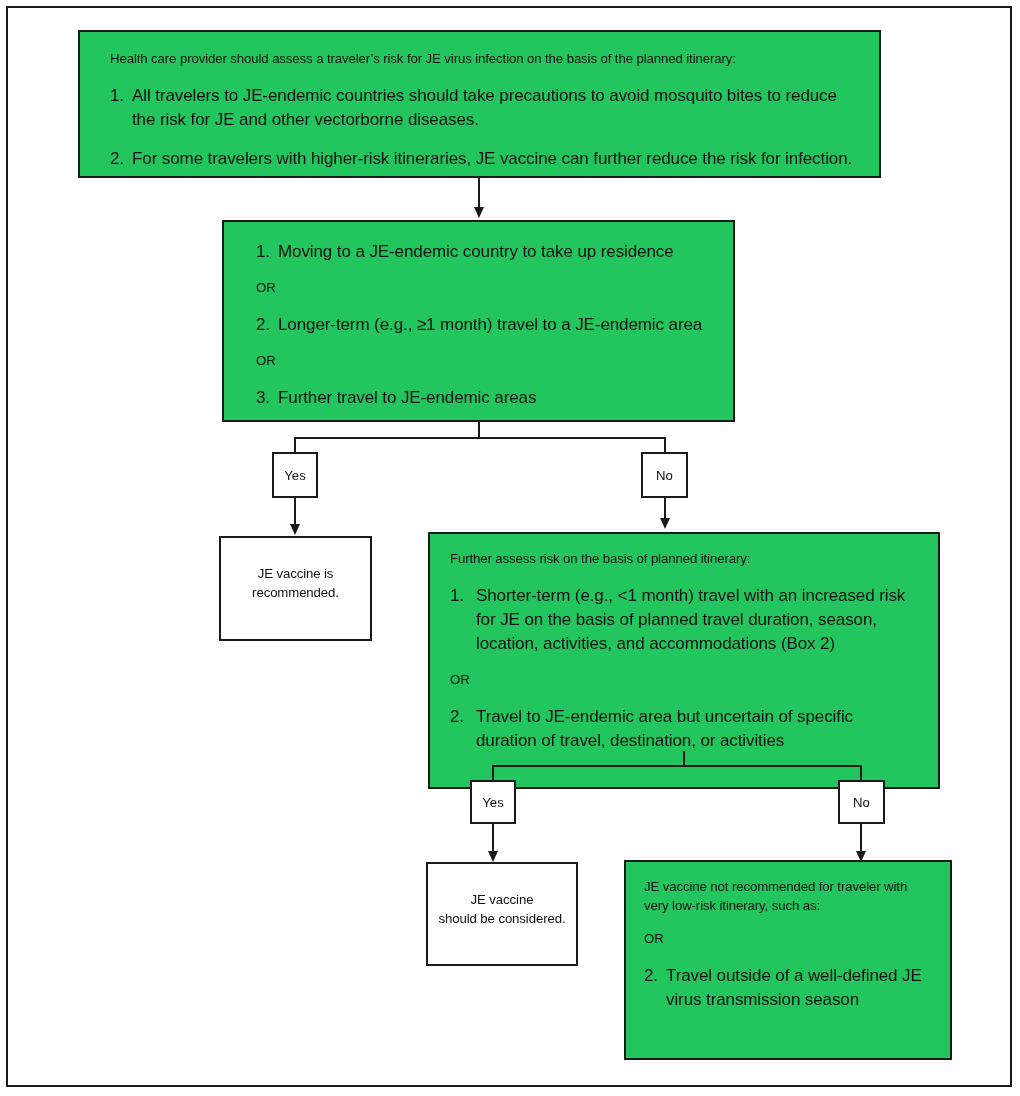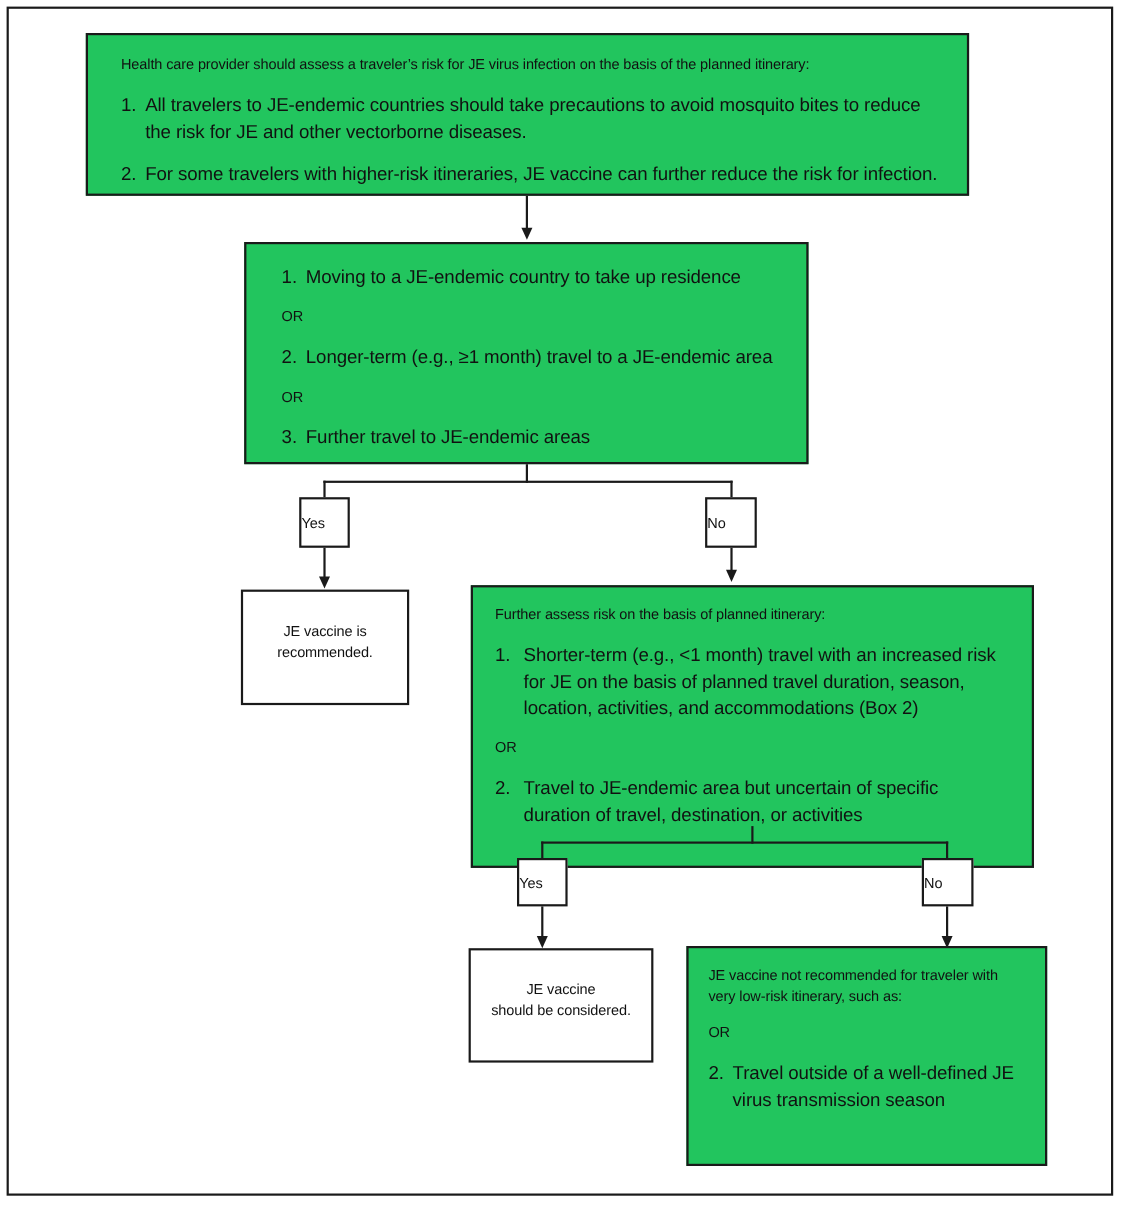"Yes" .decision { justify-content: none -> center }
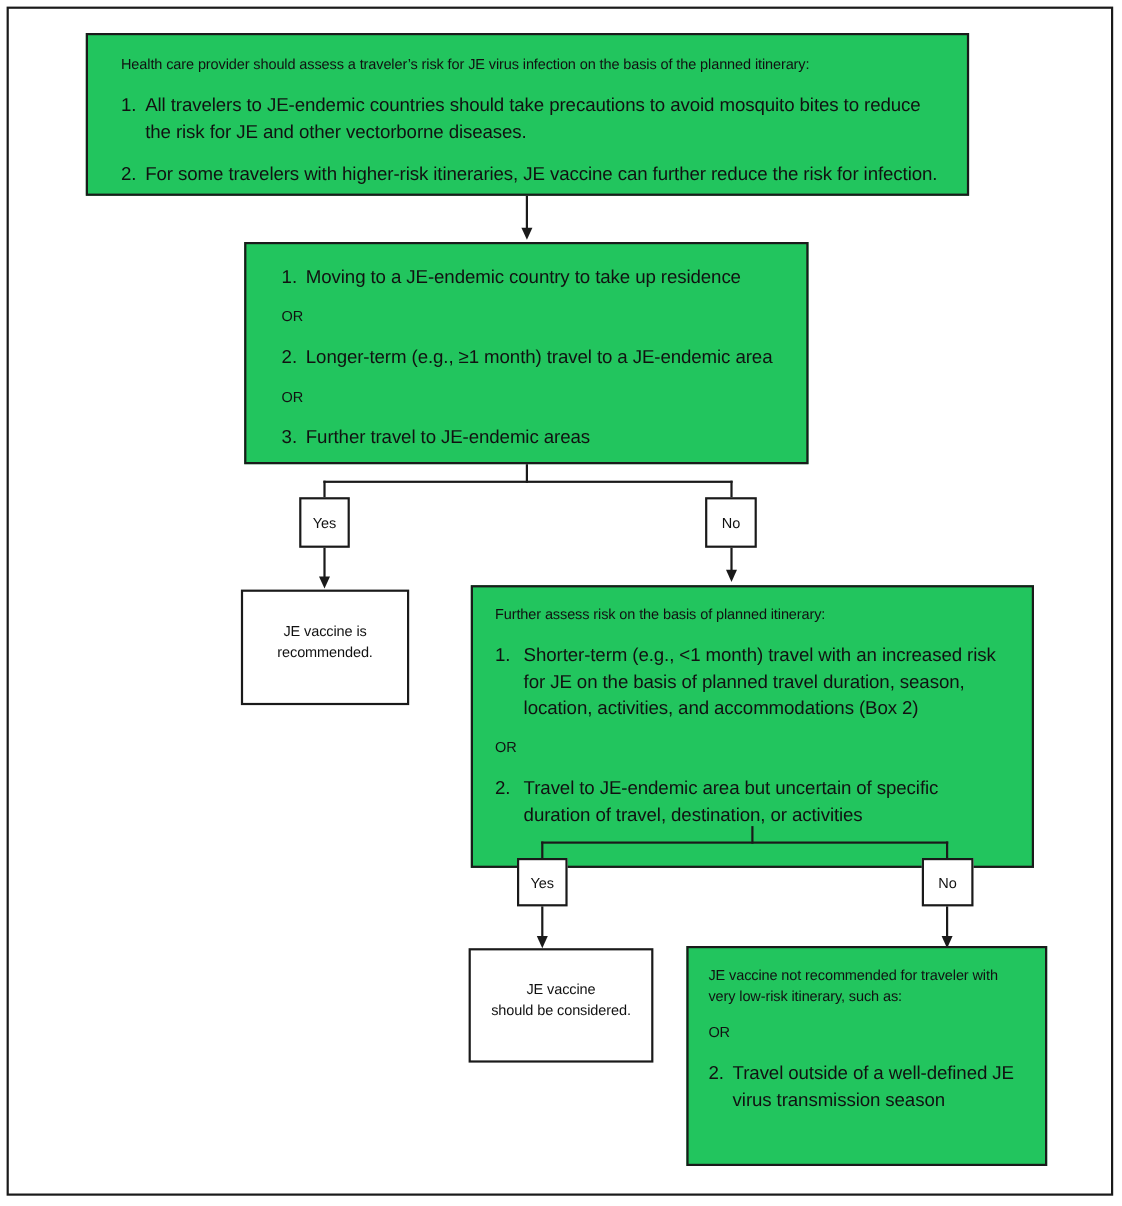"JE vaccine" div.terminal { width: 168px -> 152px }
